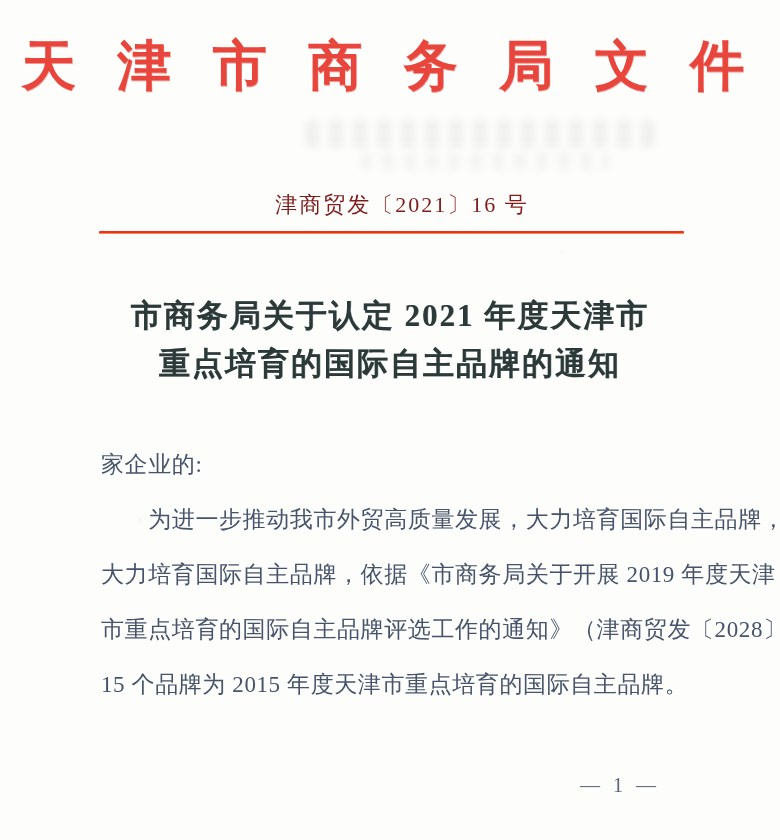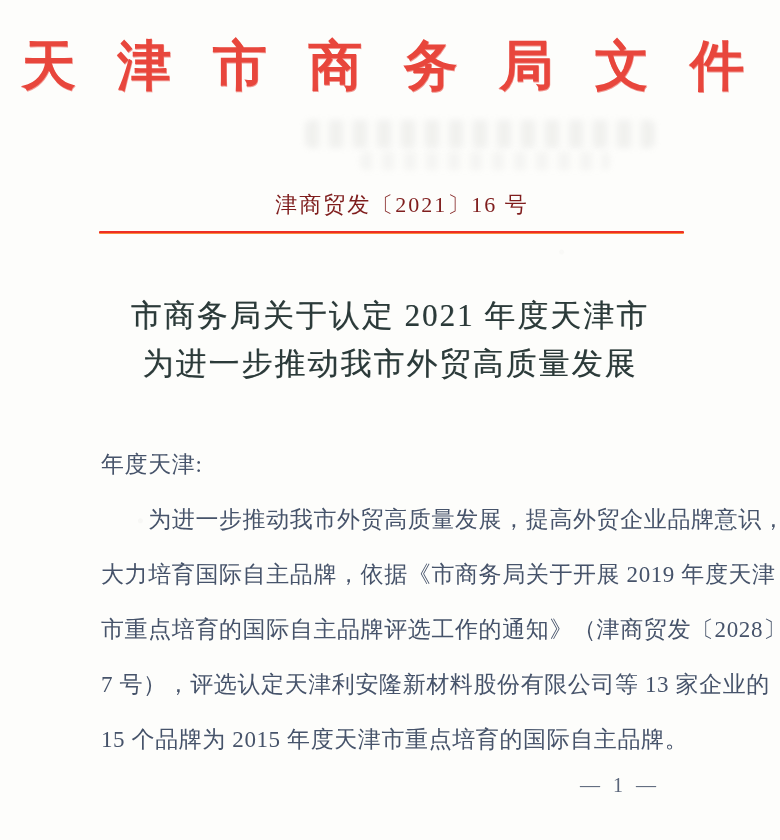"市商务局关于认定 2021 年度天津市" .doc-title { font-weight: normal -> bold }
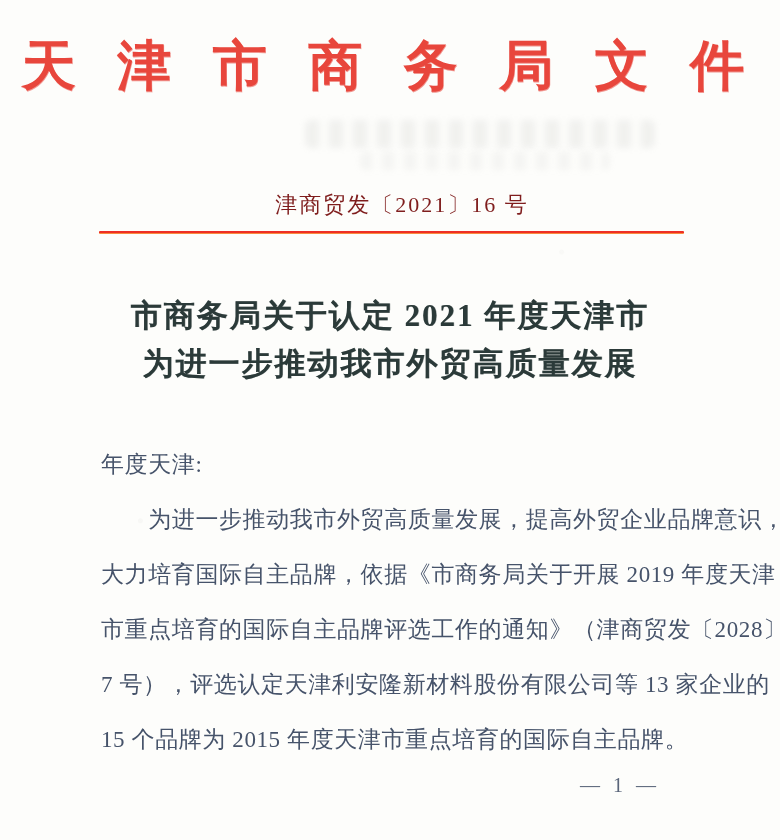"为进一步推动我市外贸高质量发展" div { text: 为进一步推动我市外贸高质量发展 -> 重点培育的国际自主品牌的通知 }
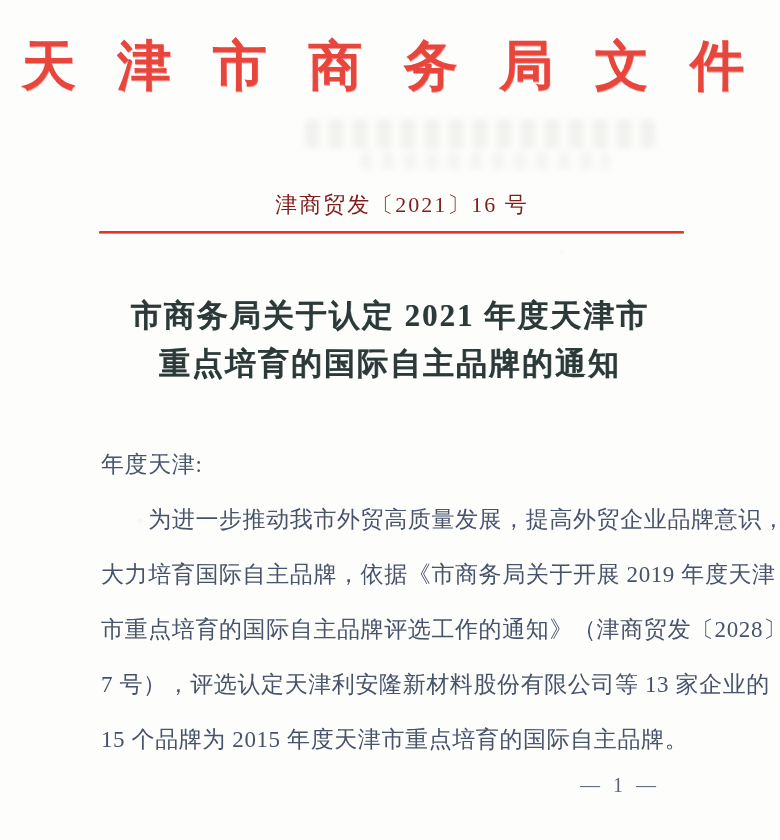"年度天津:" div.body-line { text: 年度天津 -> 家企业的 }
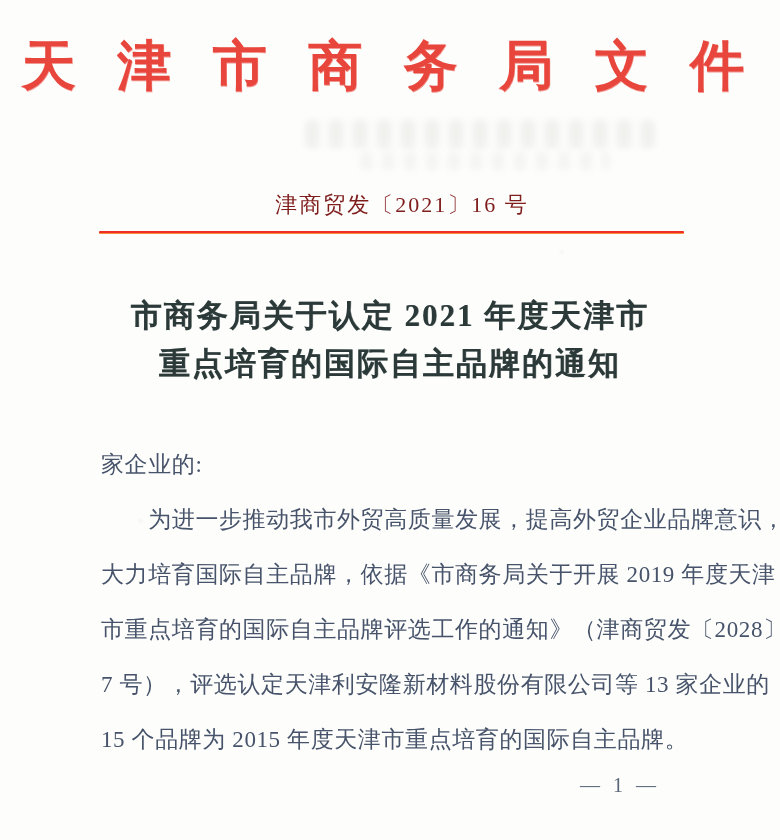"为进一步推动我市外贸高质量发展，提高外贸企业品牌意识，" div.body-line { text: 提高外贸企业品牌意识 -> 大力培育国际自主品牌 }
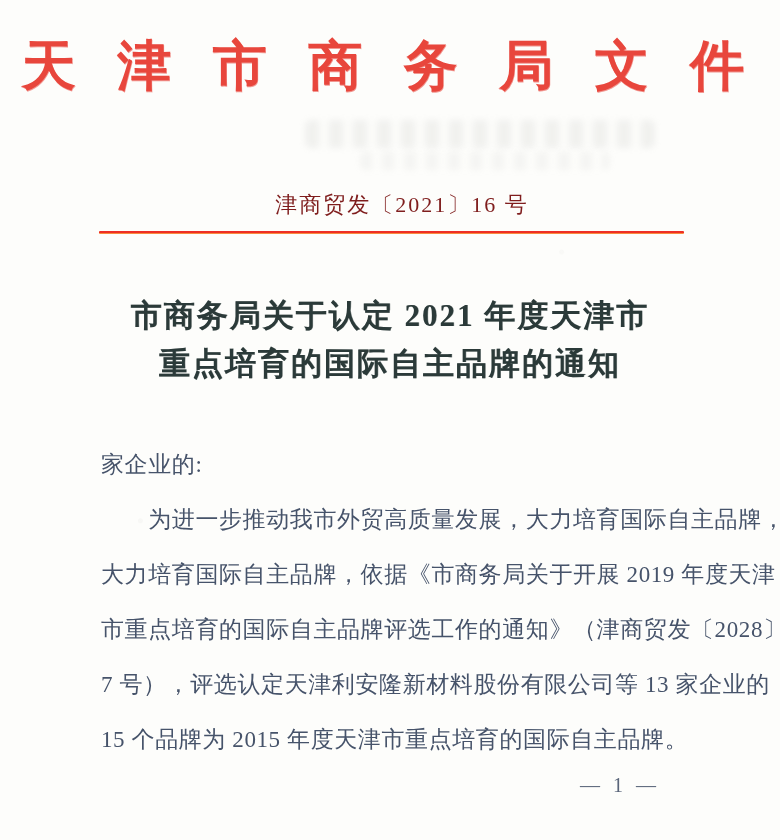"7 号），评选认定天津利安隆新材料股份有限公司等 13 家企业的" div.body-line { html: <div>7 号），评选认定天津利安隆新材料股份有限公司等 13 家企业的</div> -> none }
